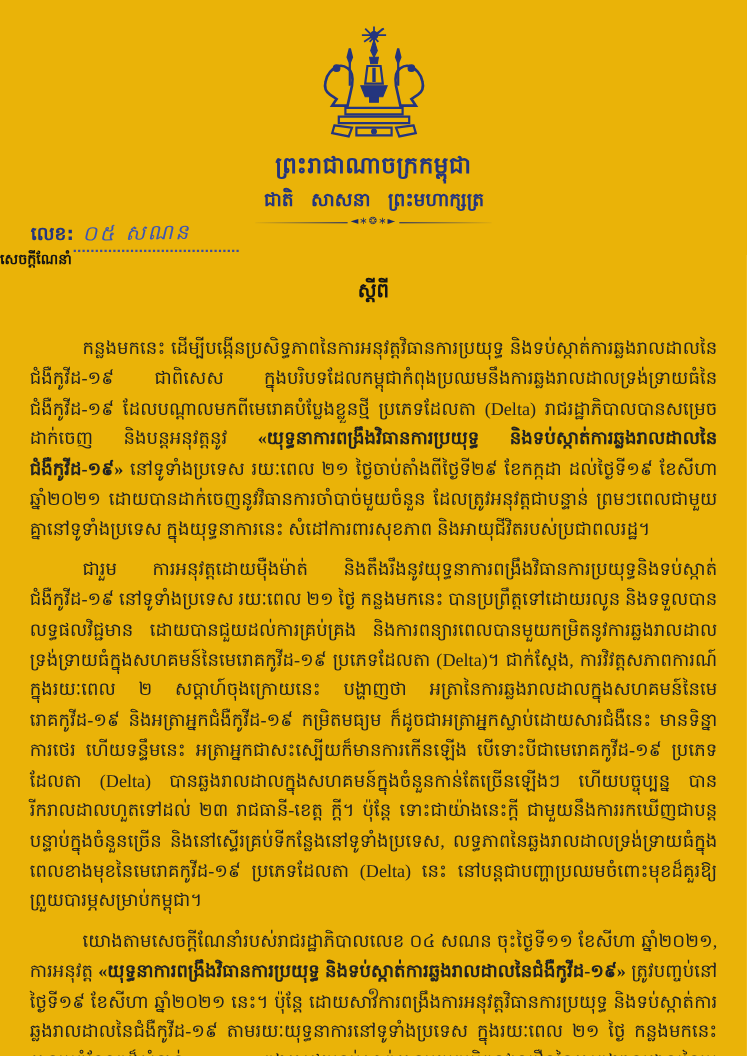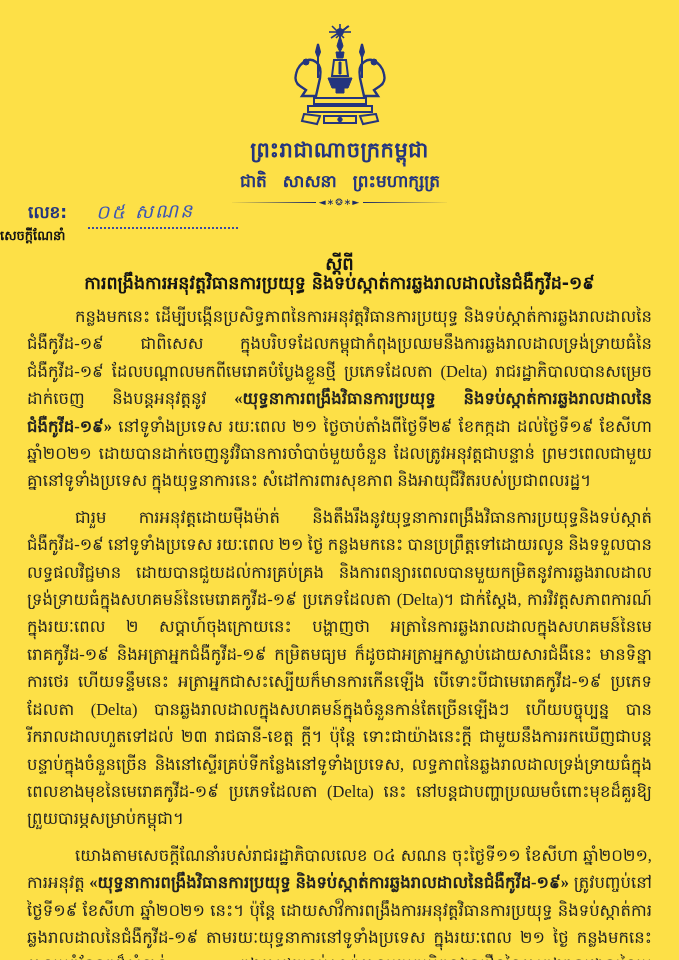"ព្រះរាជាណាចក្រកម្ពុជា" .page { background: #fde047 -> #eab308 }
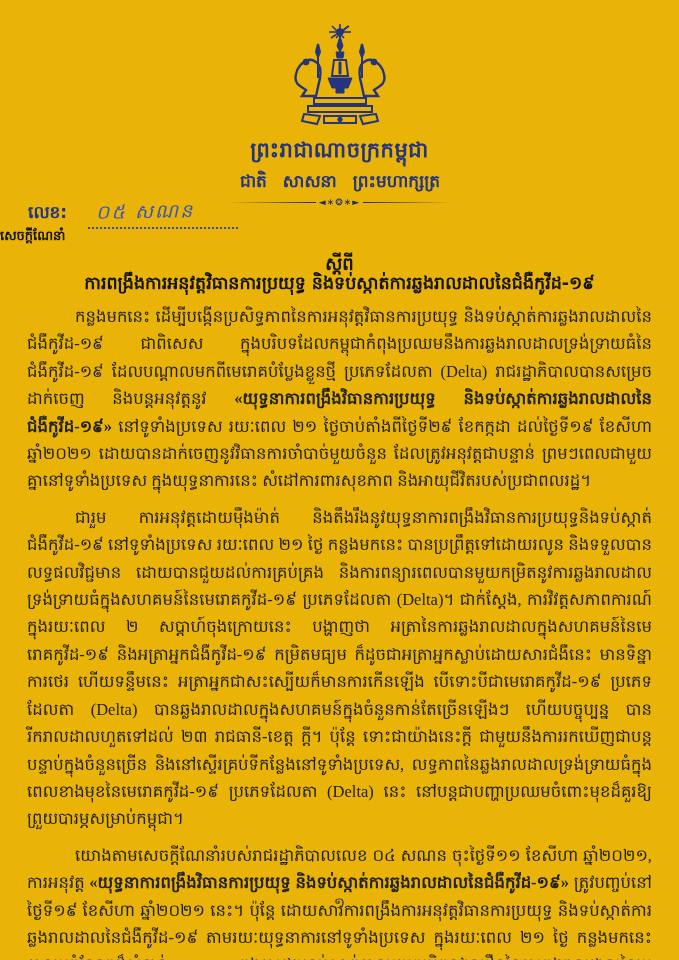"០៥ សណន" .doc-number .dots { margin-left: 21px -> 0 }
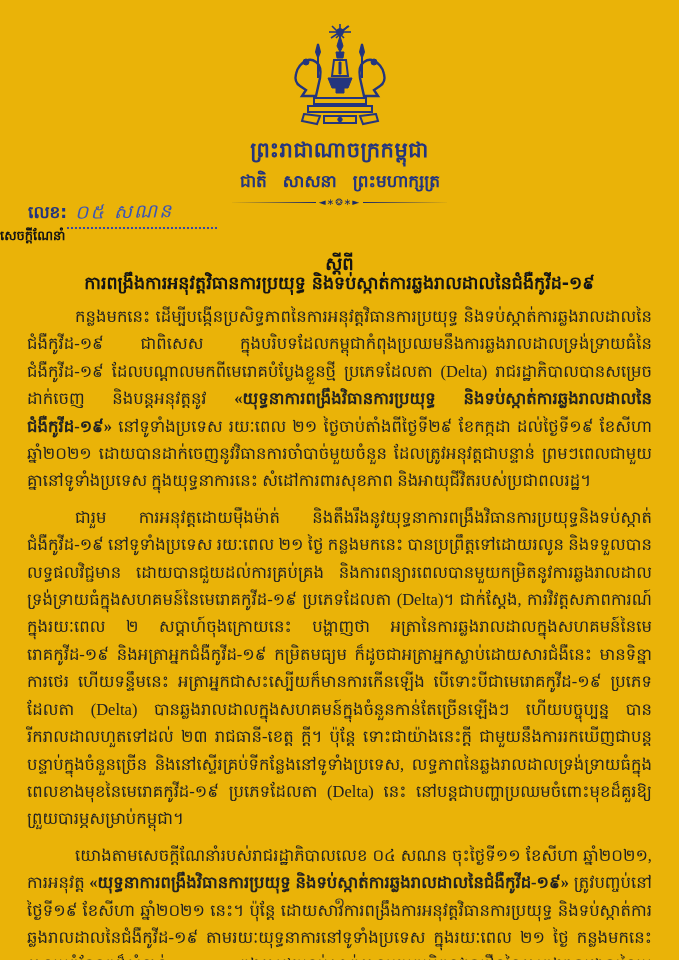"ការពង្រឹងការអនុវត្តវិធានការប្រយុទ្ធ" div.doc-subject { html: <div>ការពង្រឹងការអនុវត្តវិធានការប្រយុទ្ធ និងទប់ស្កាត់ការឆ្លងរាលដាលនៃជំងឺកូវីដ-១៩</div> -> none }
